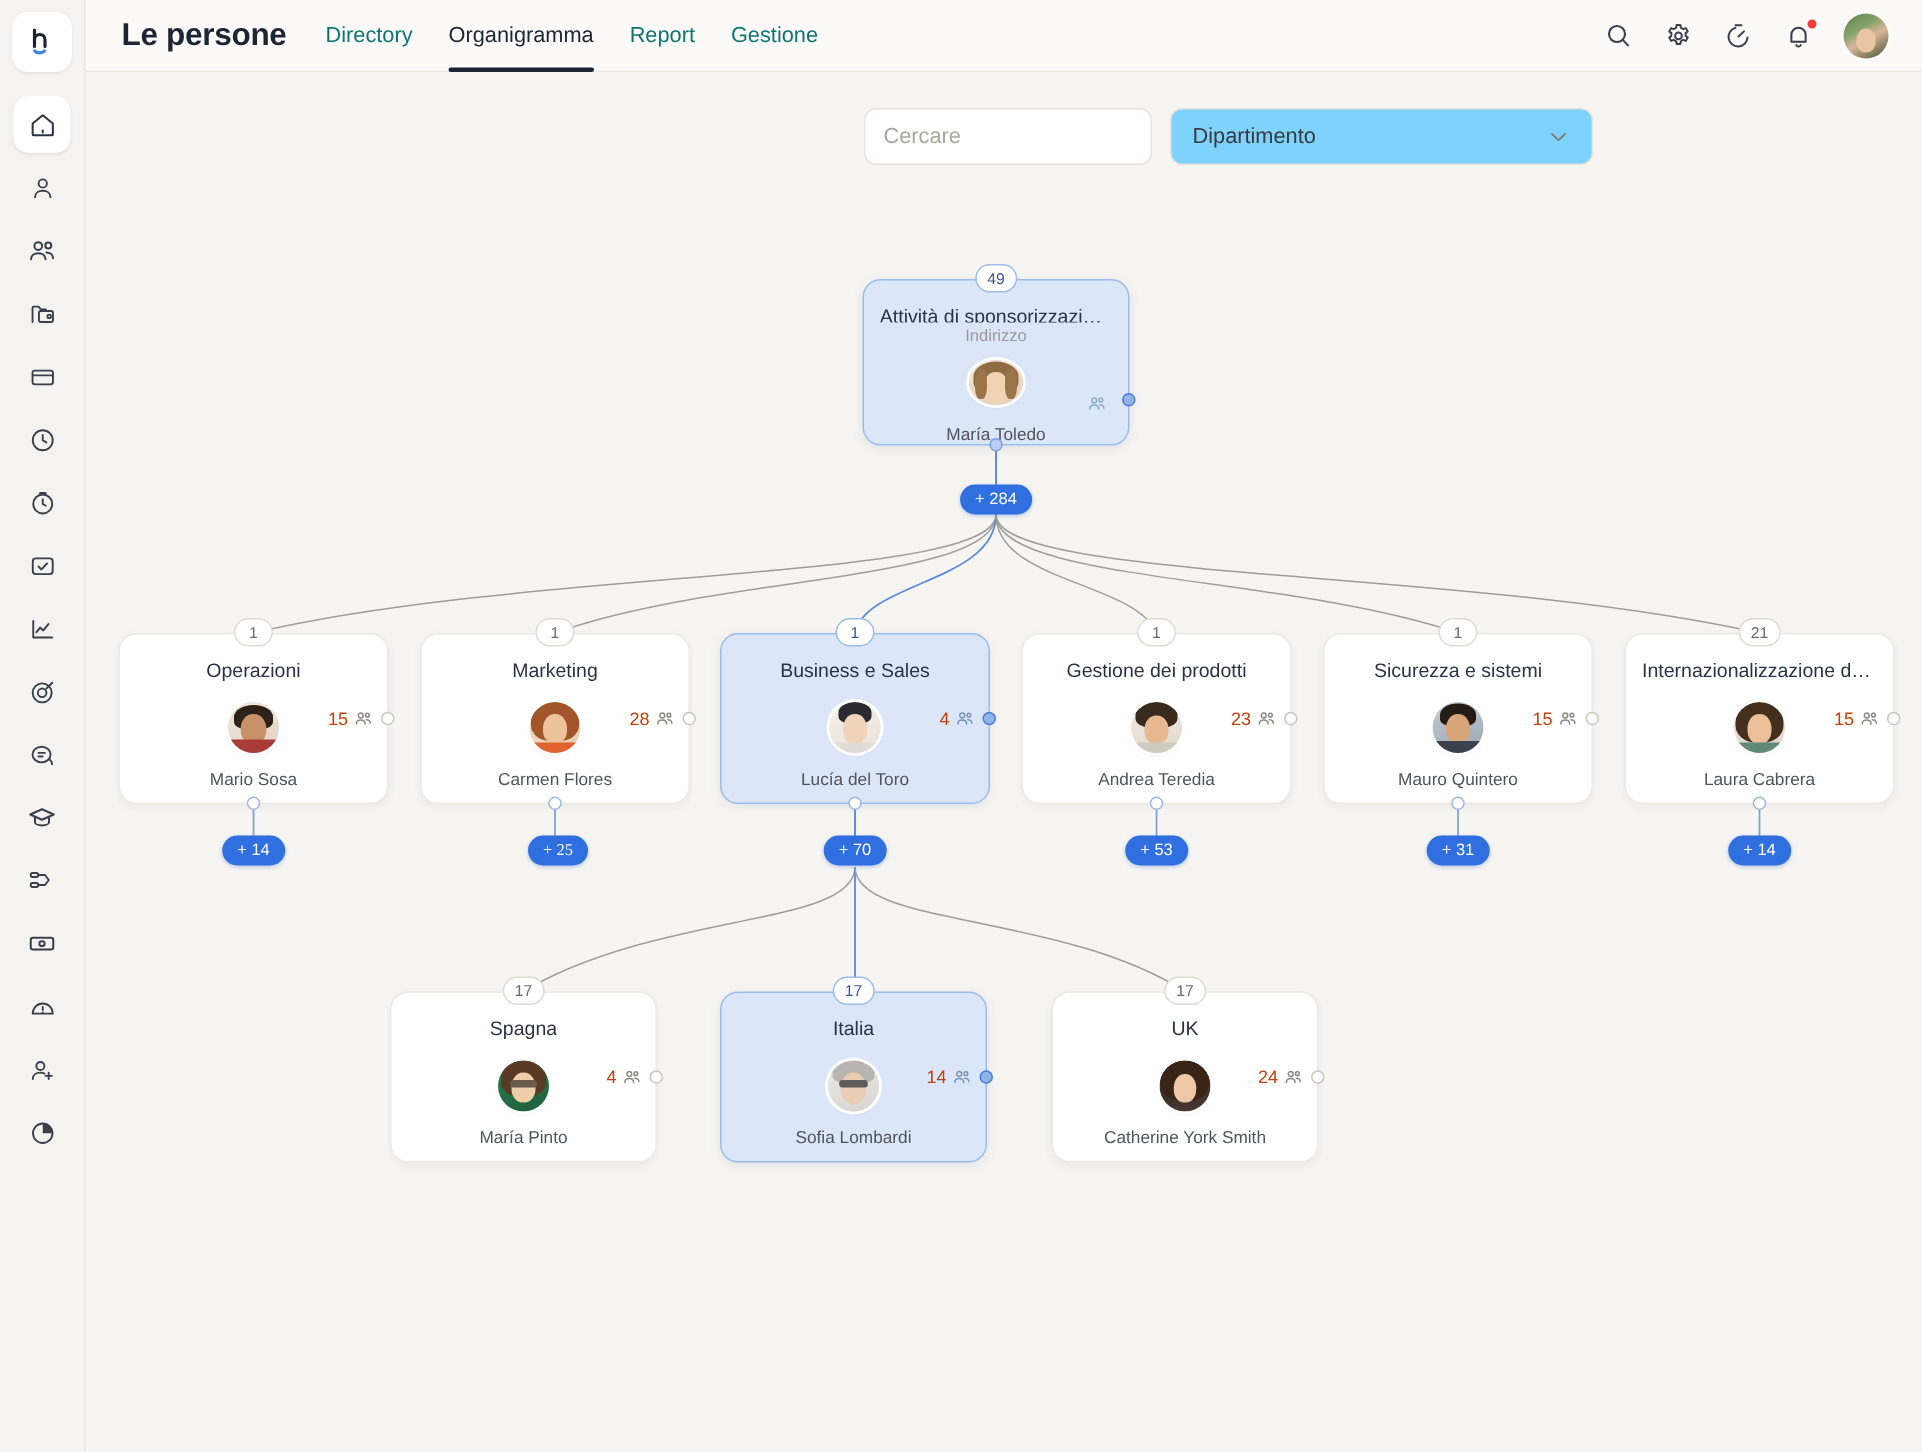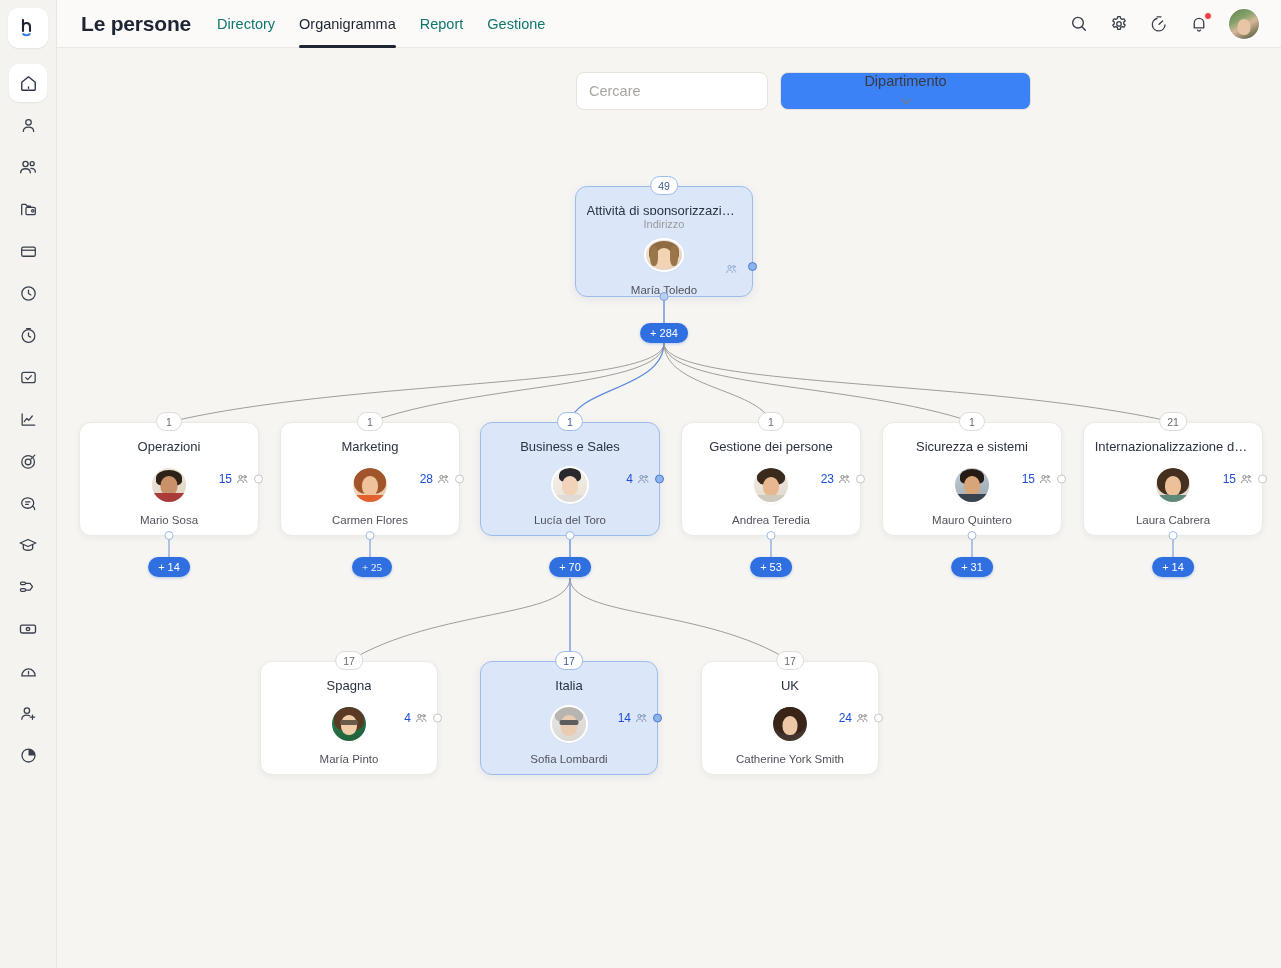"Dipartimento" #dept-select { background: #3b82f6 -> #7dd3fc; flex-direction: column -> none; width: 251px -> 282px }
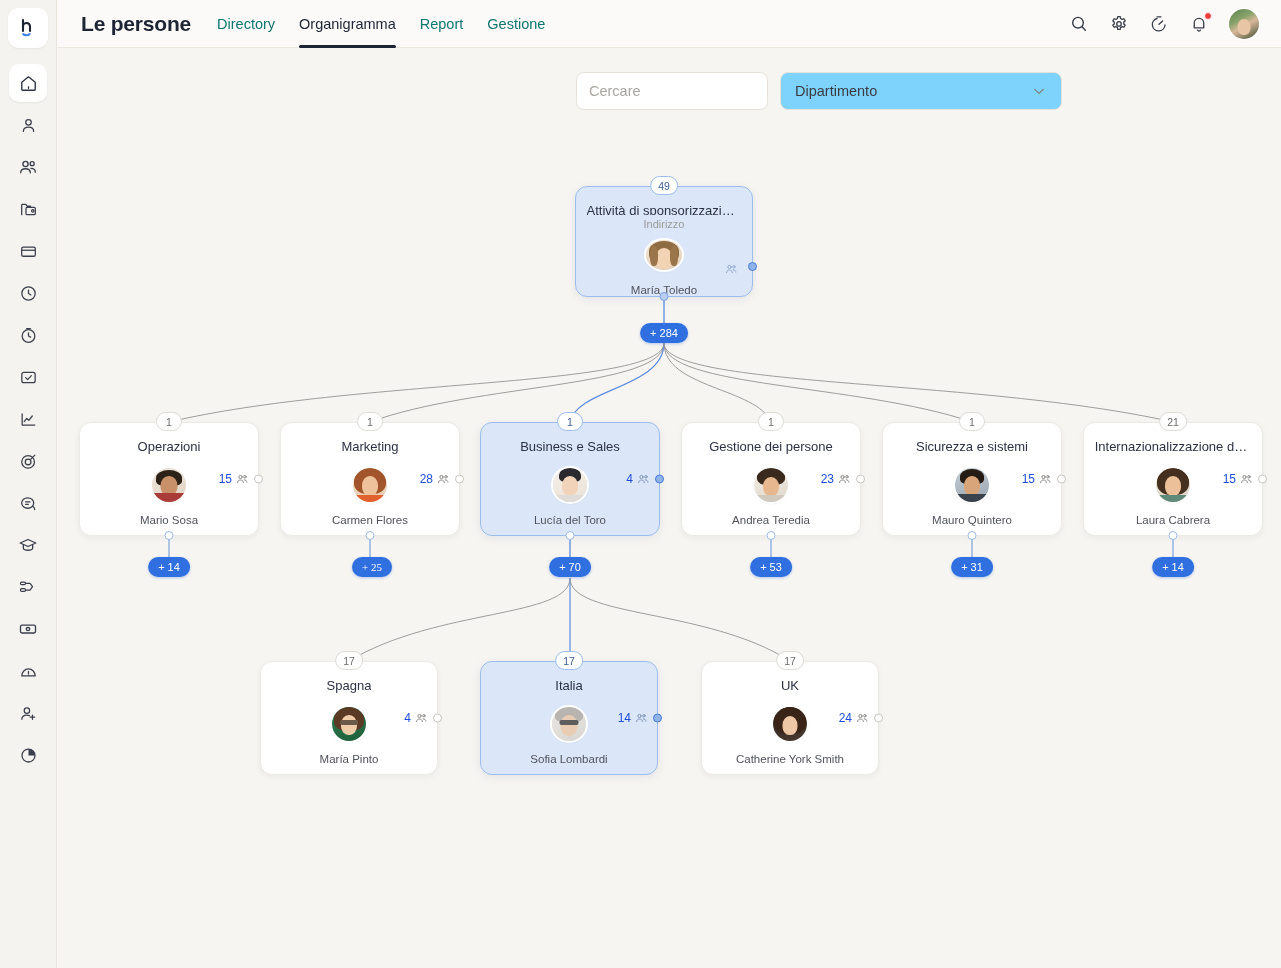"Gestione dei persone" div.n-title { text: persone -> prodotti }
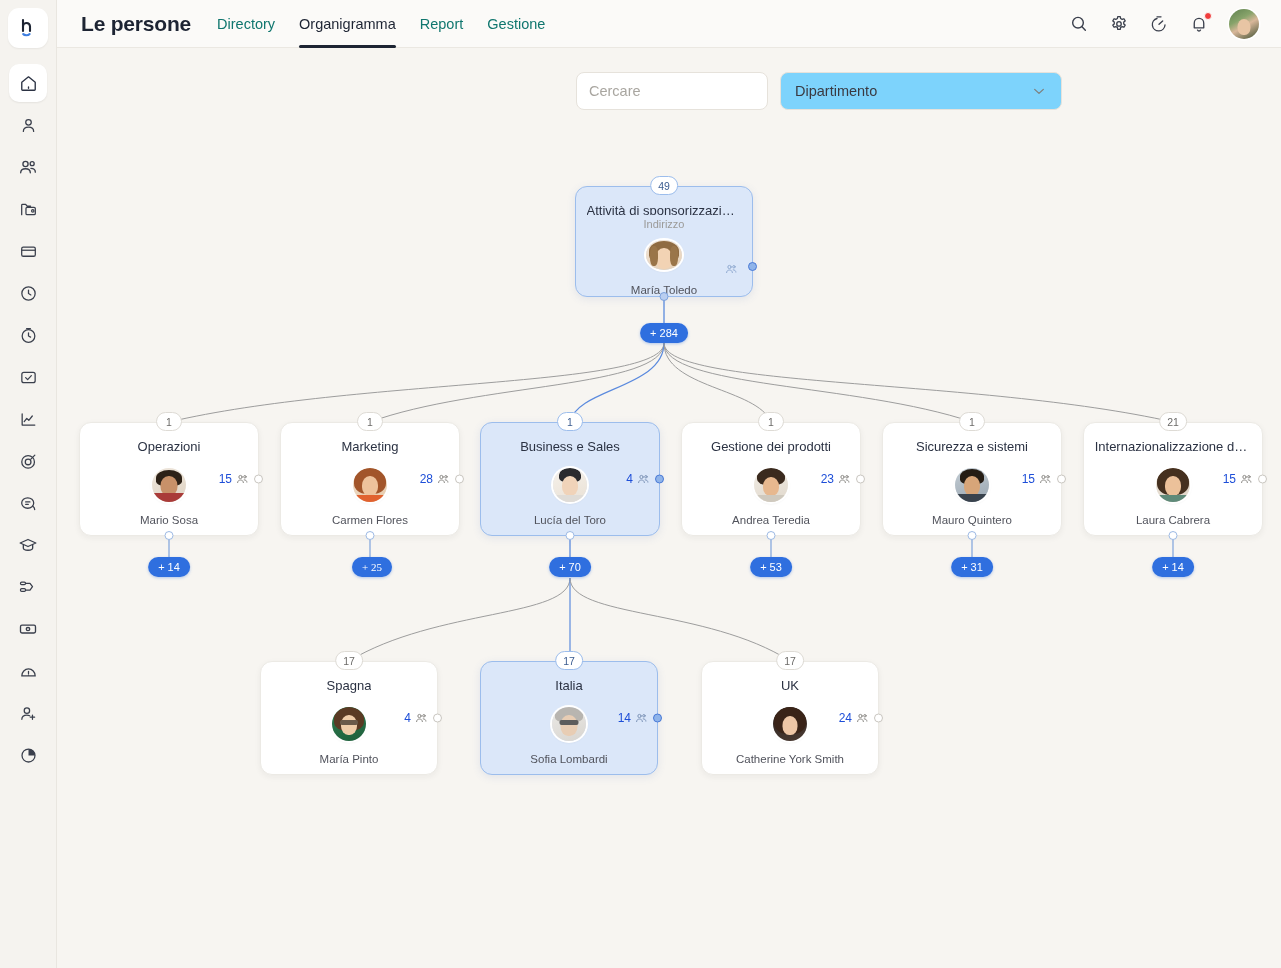"15" .n-members { color: #1d4ed8 -> #c2410c }
